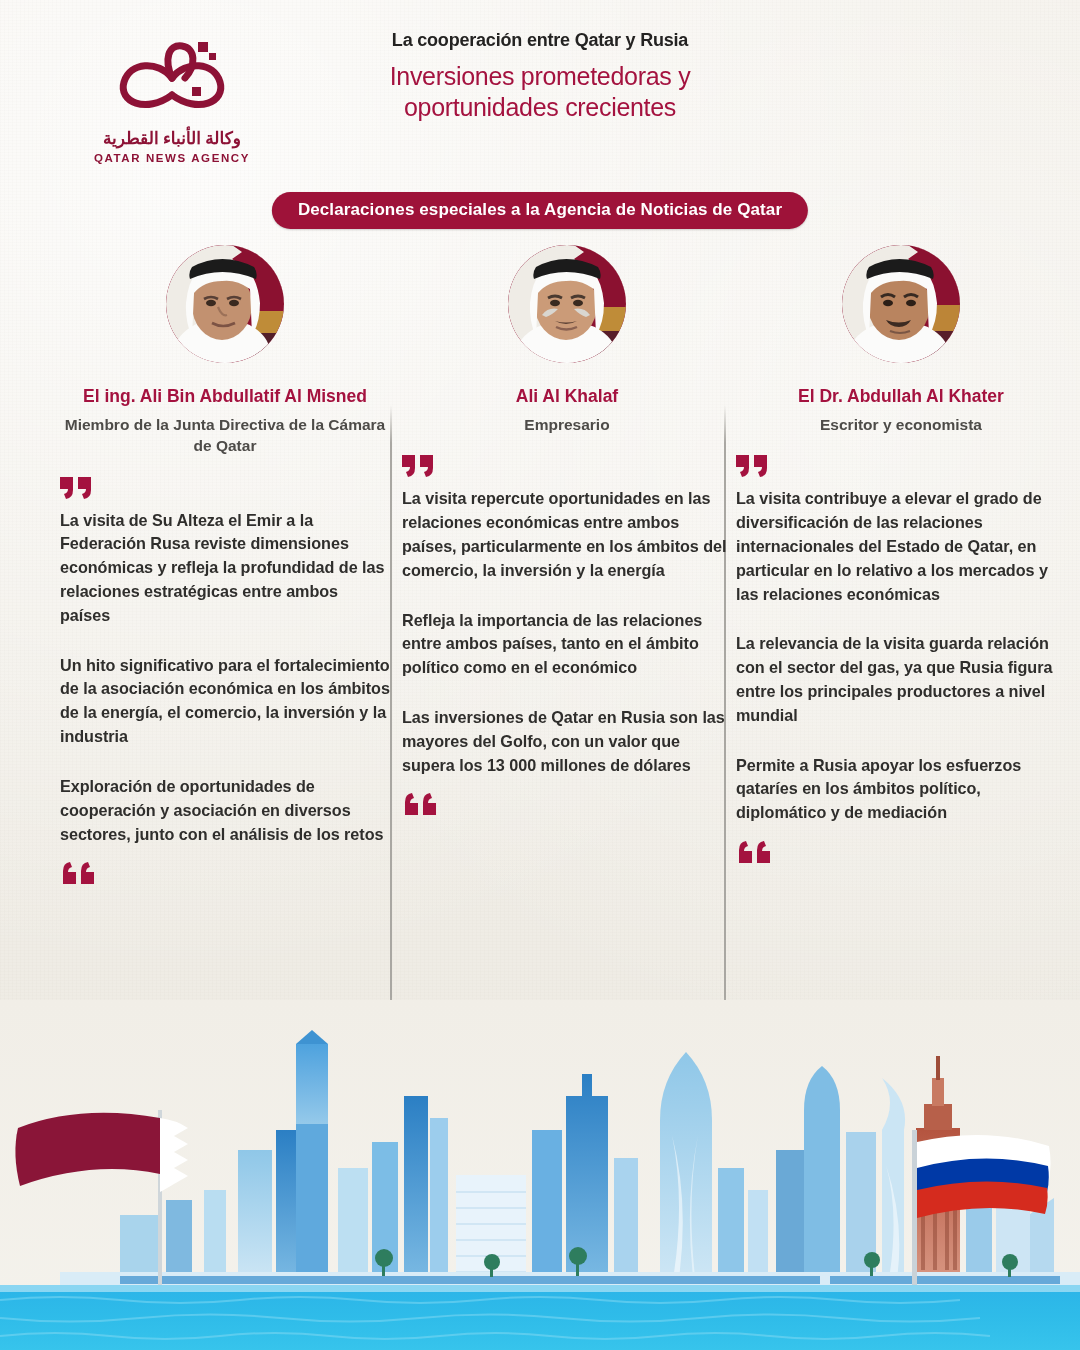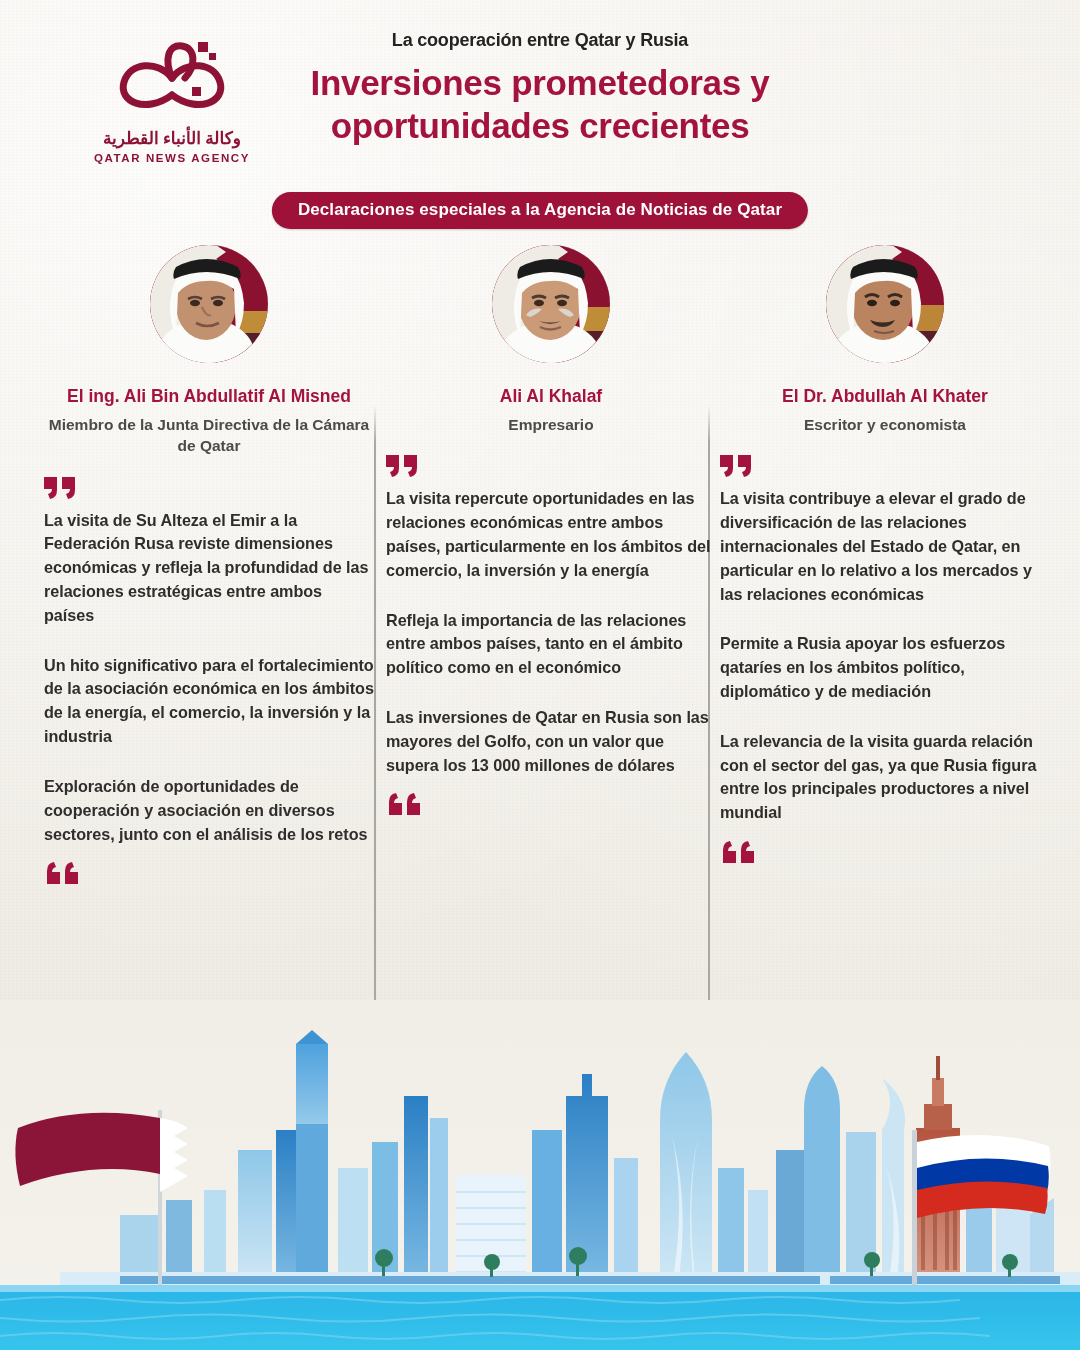"Inversiones prometedoras y" #headline { font-size: 35px -> 25px; font-weight: 700 -> 400 }
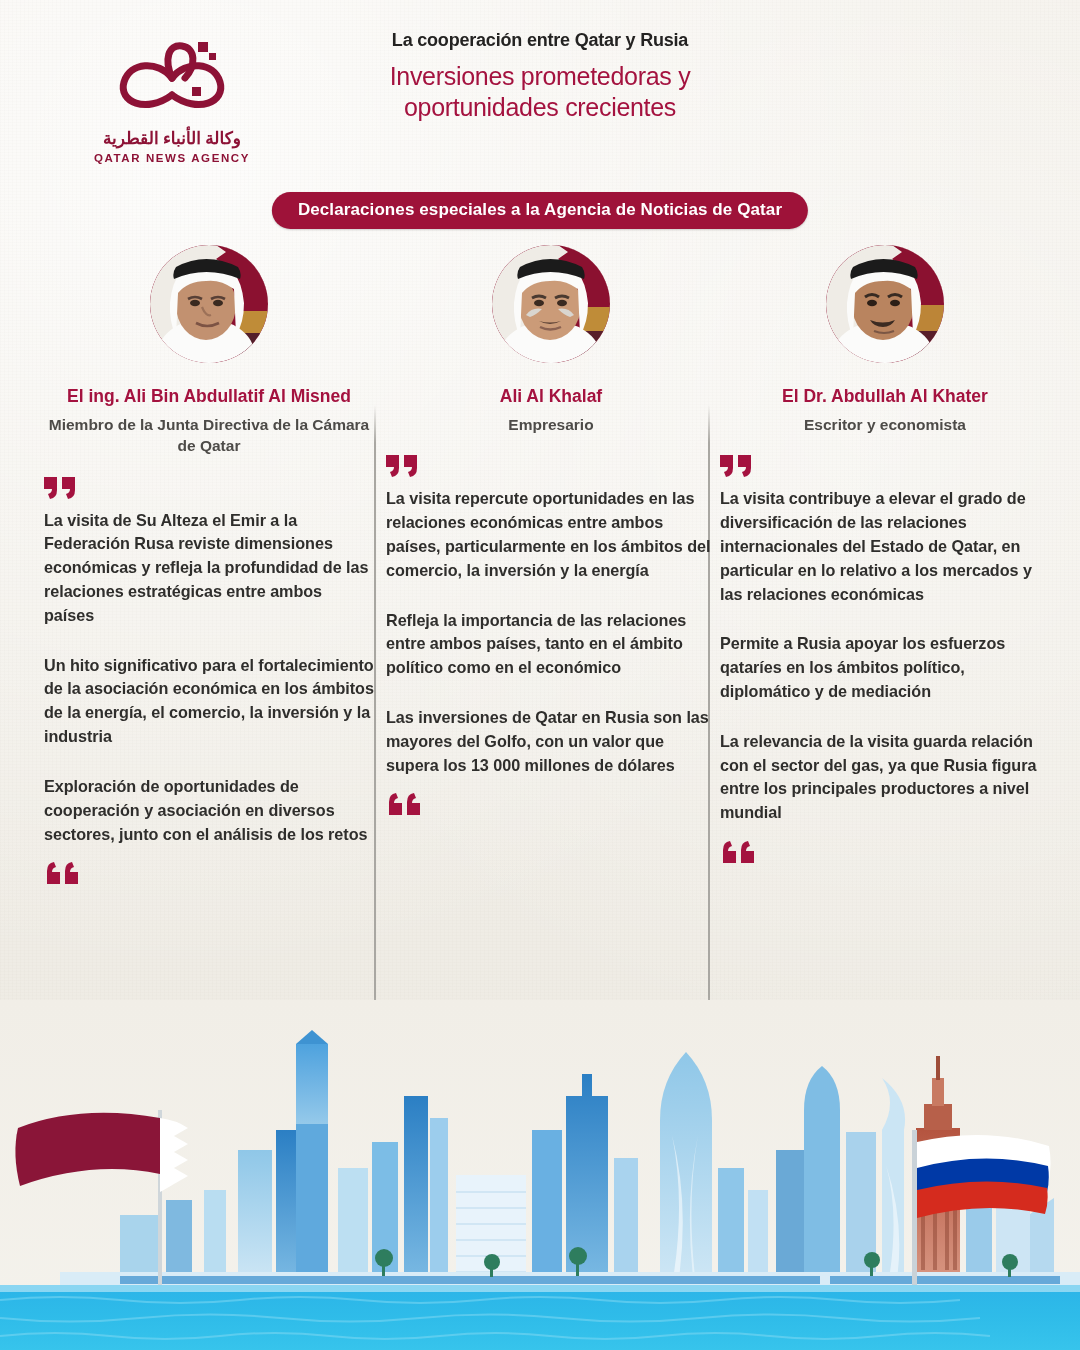"El ing. Ali Bin Abdullatif" #cols { left: 0 -> 16px }
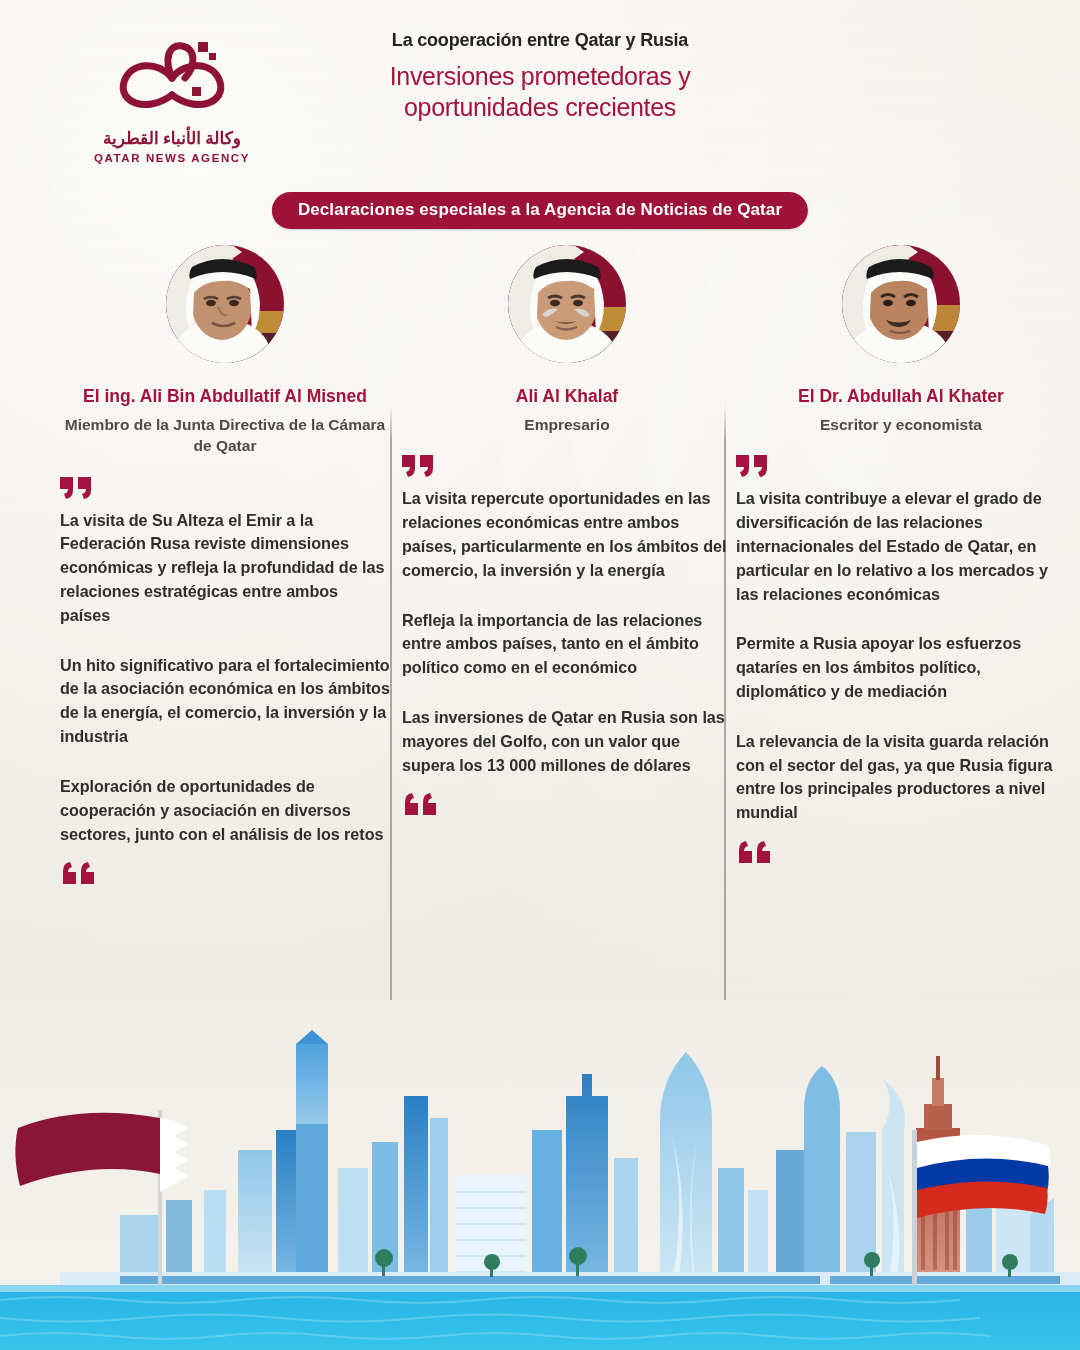"Permite a Rusia apoyar los" p.quote { order: before "La relevancia de la visita" -> after "La relevancia de la visita" }
